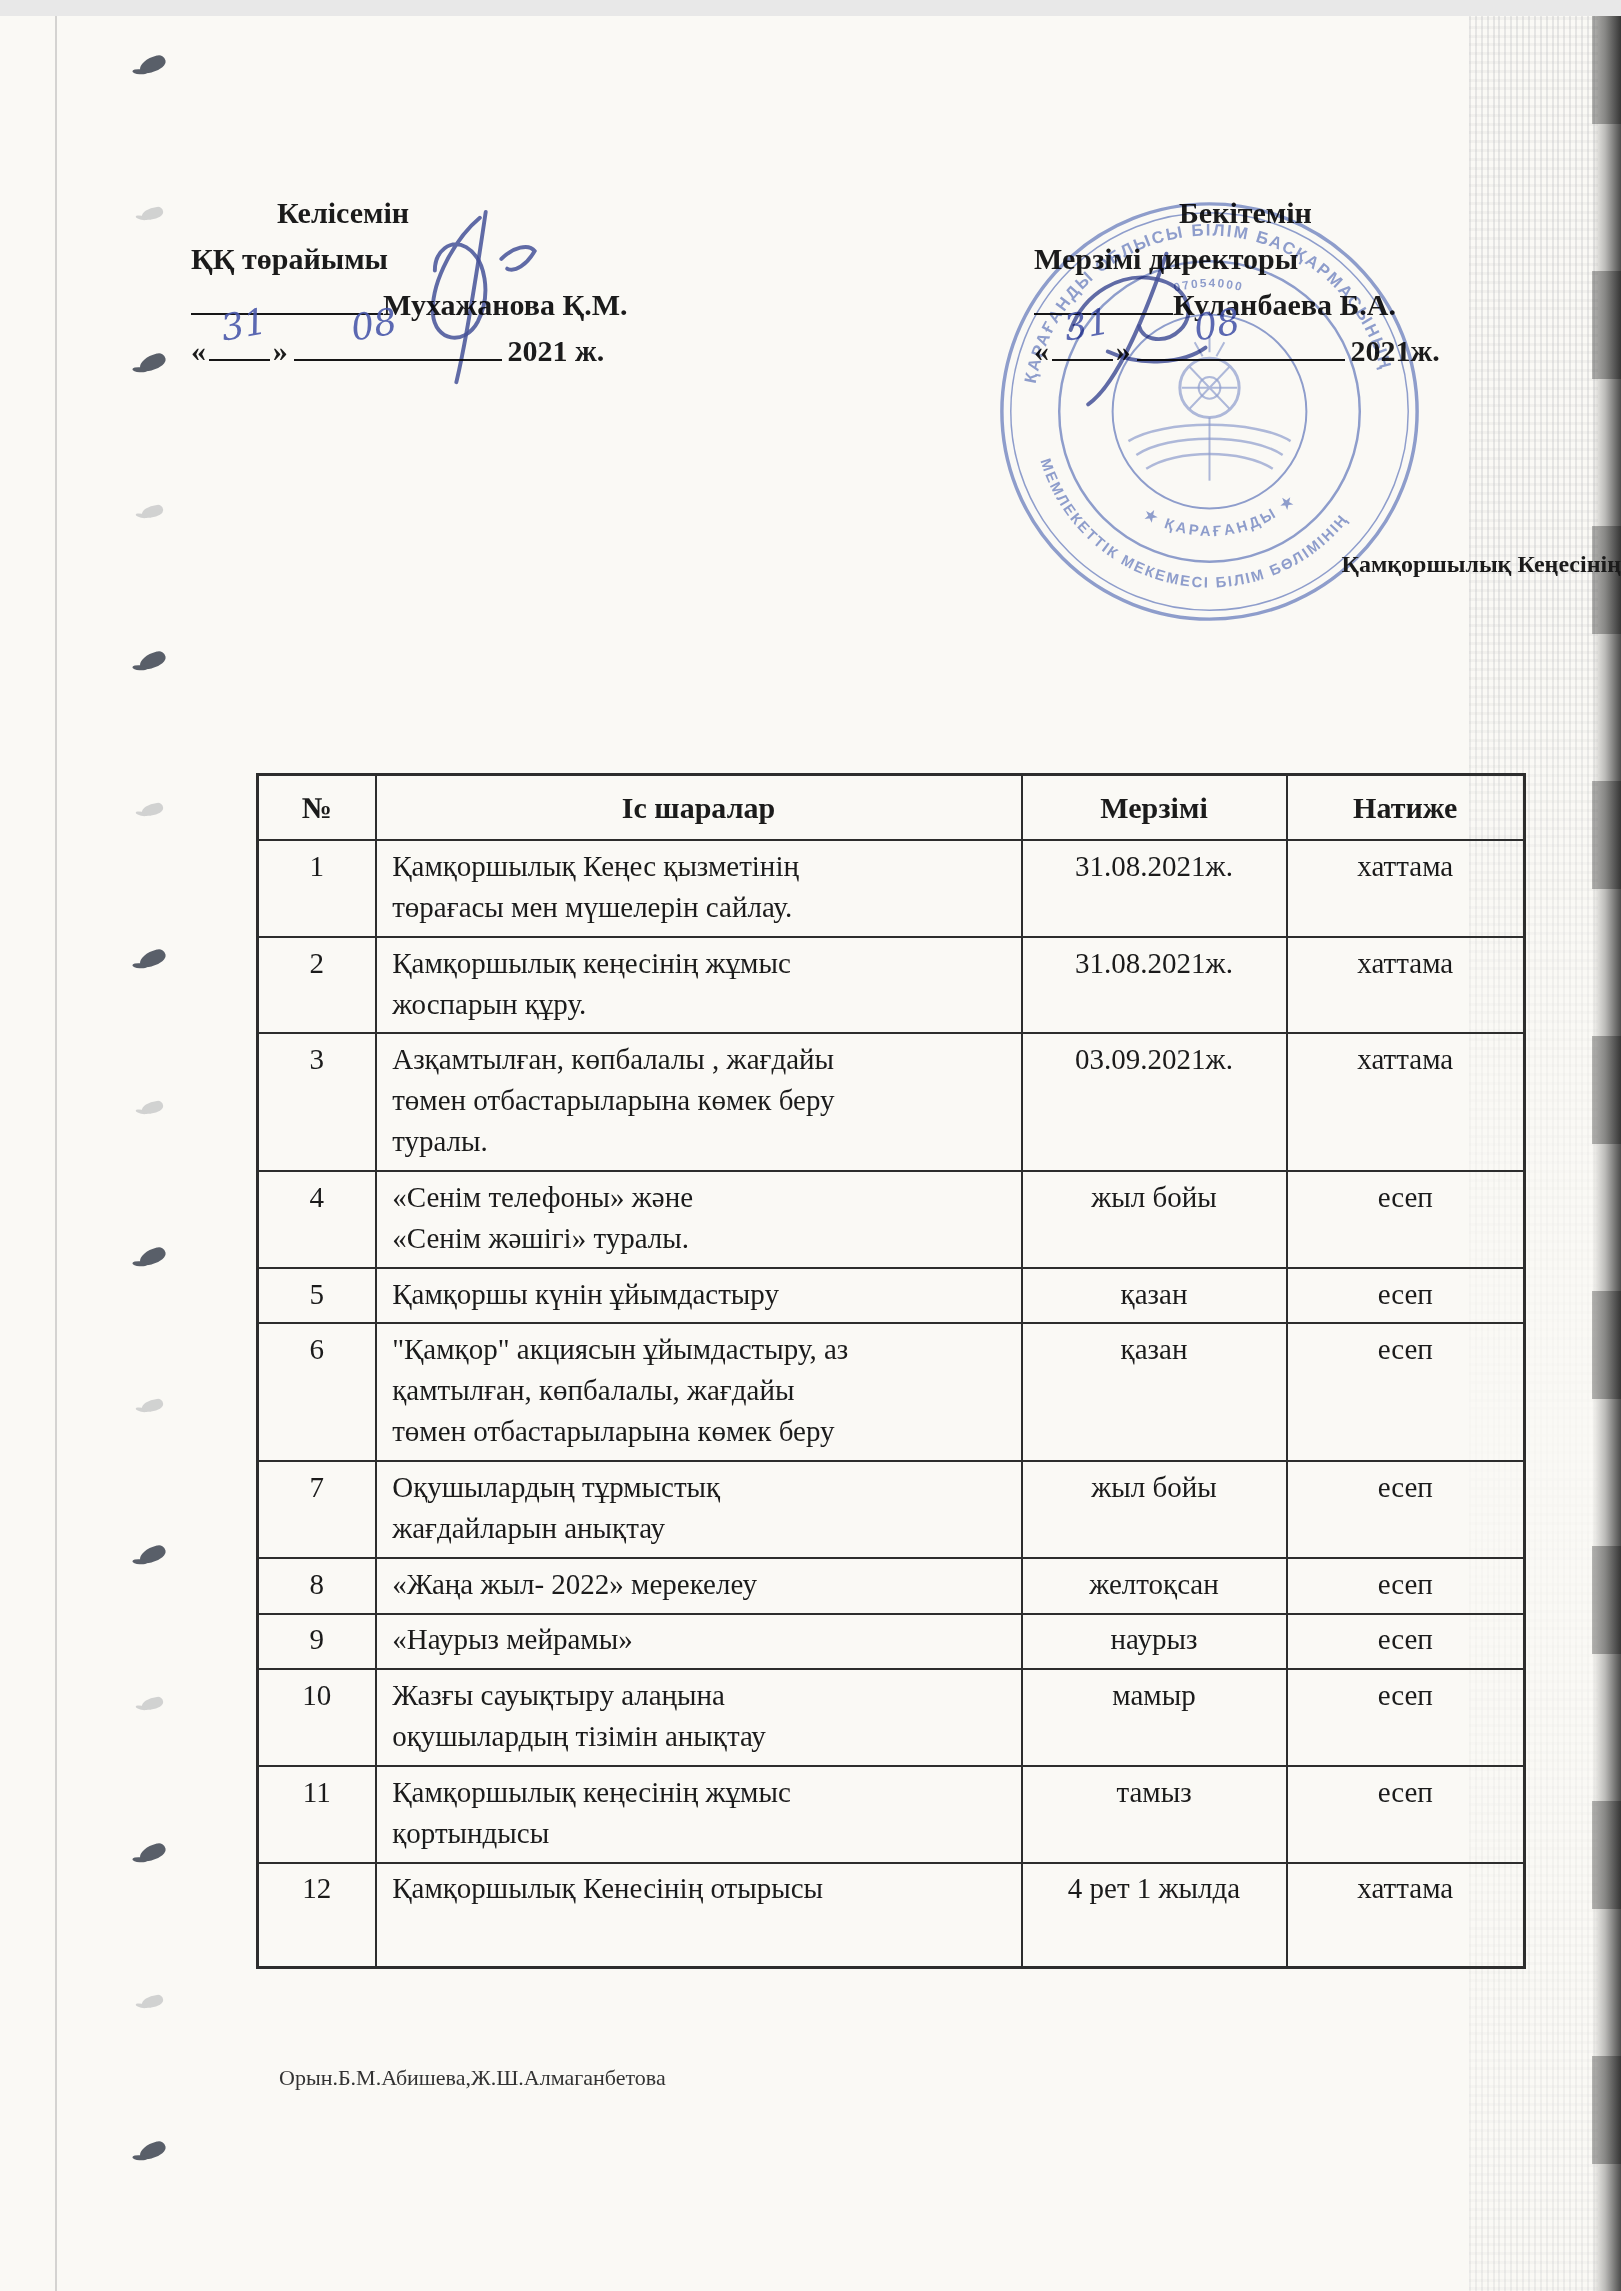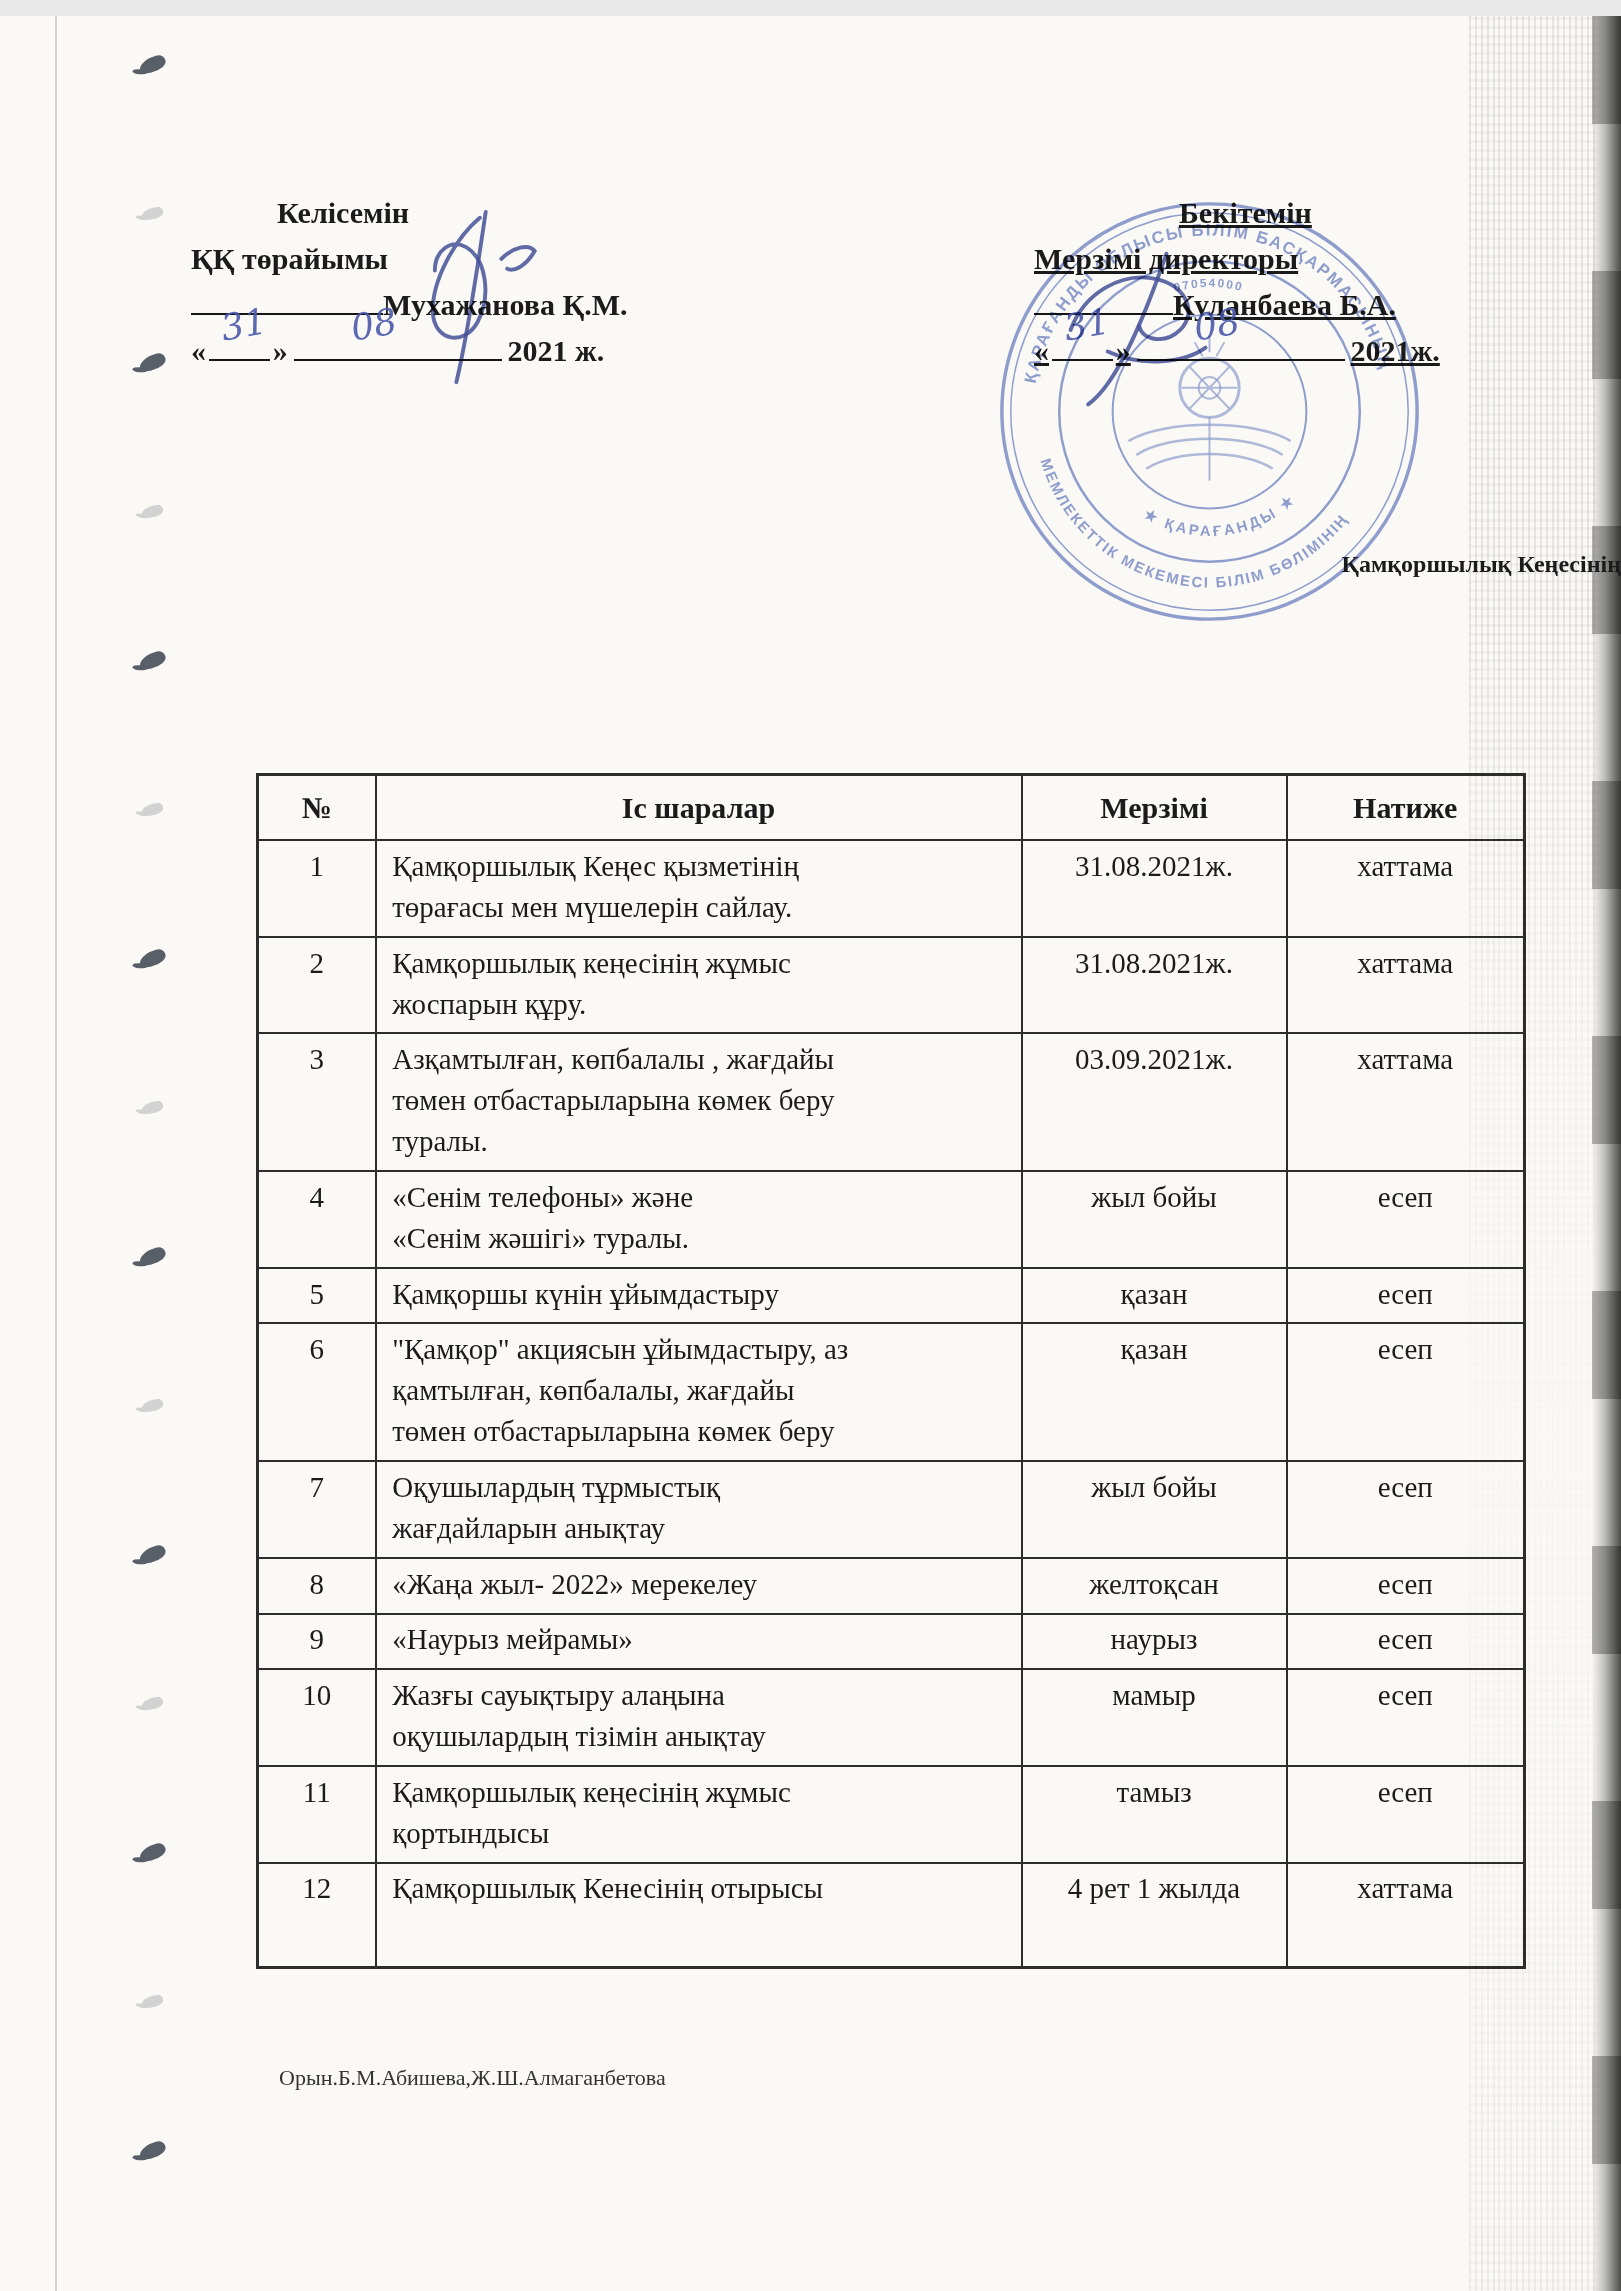"Бекітемін" .approval.right { text-decoration: underline -> none }
